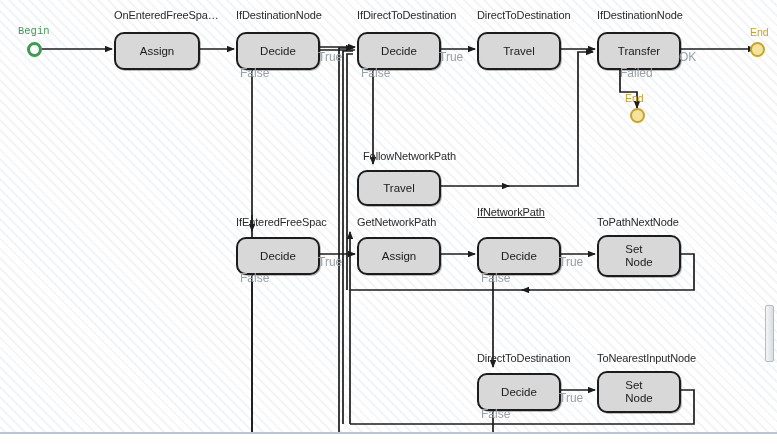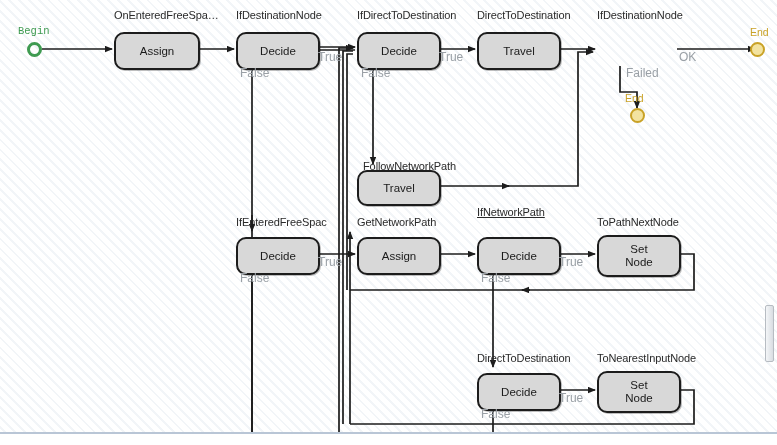"Assign" .node-box { text-align: center -> none }
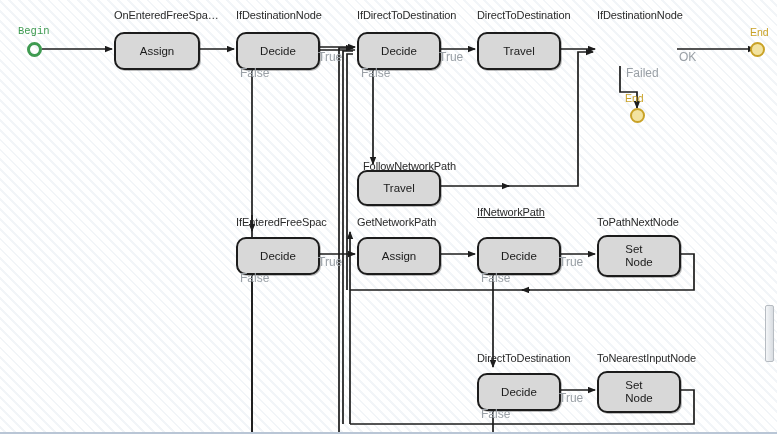"Transfer" div.node-box { html: none -> <div>Transfer</div> }
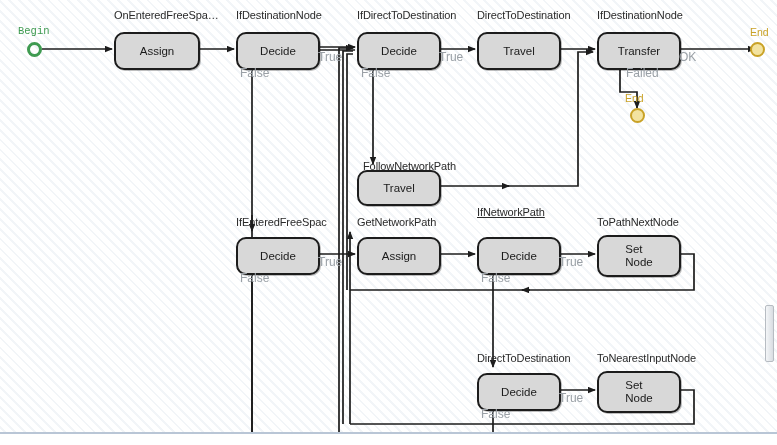"Failed" div.port-label { padding-left: 6px -> none }
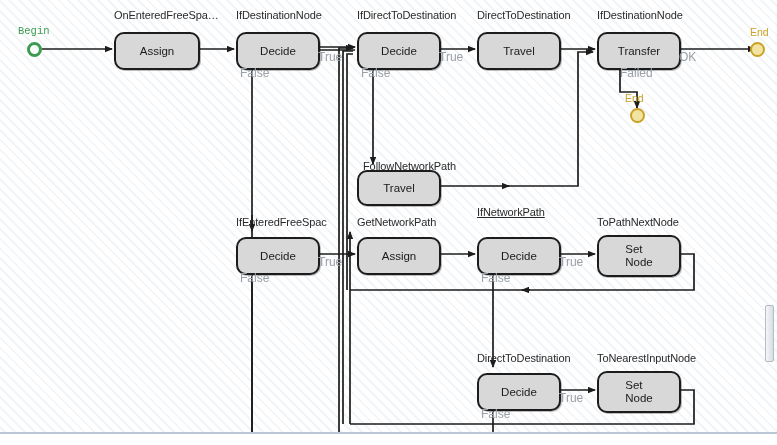"FollowNetworkPath" div.node-label { top: 160px -> 150px }
